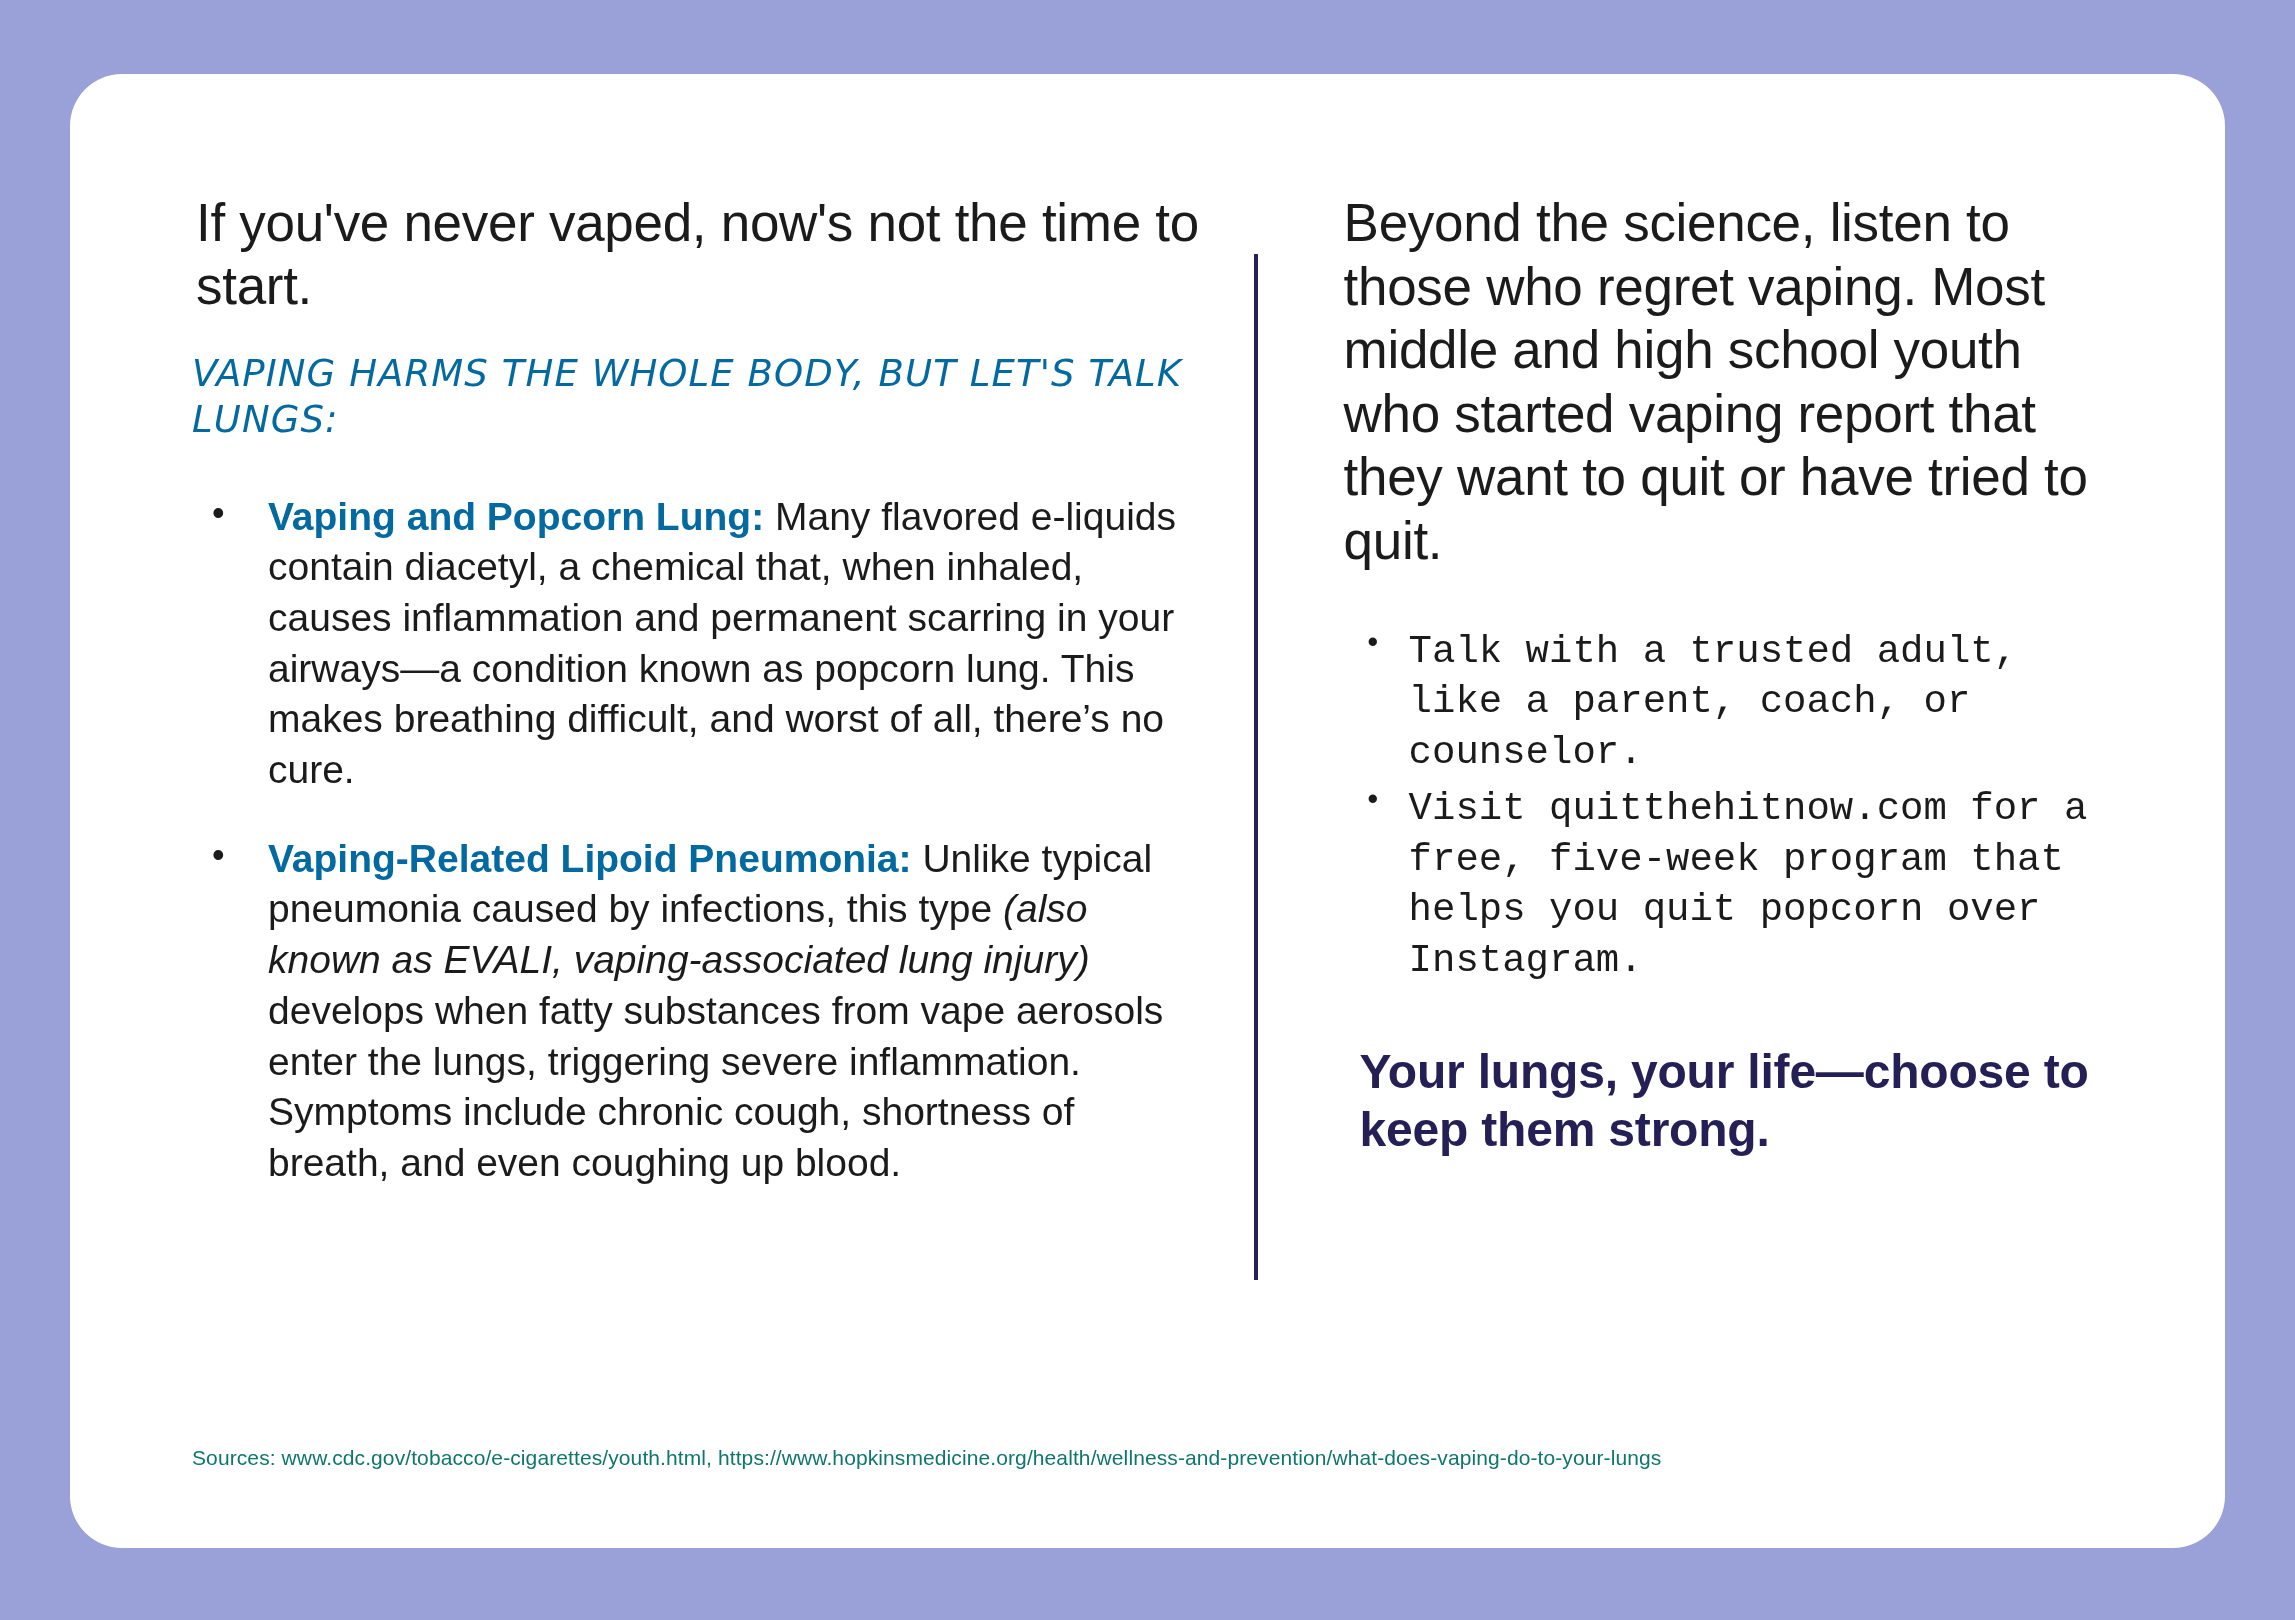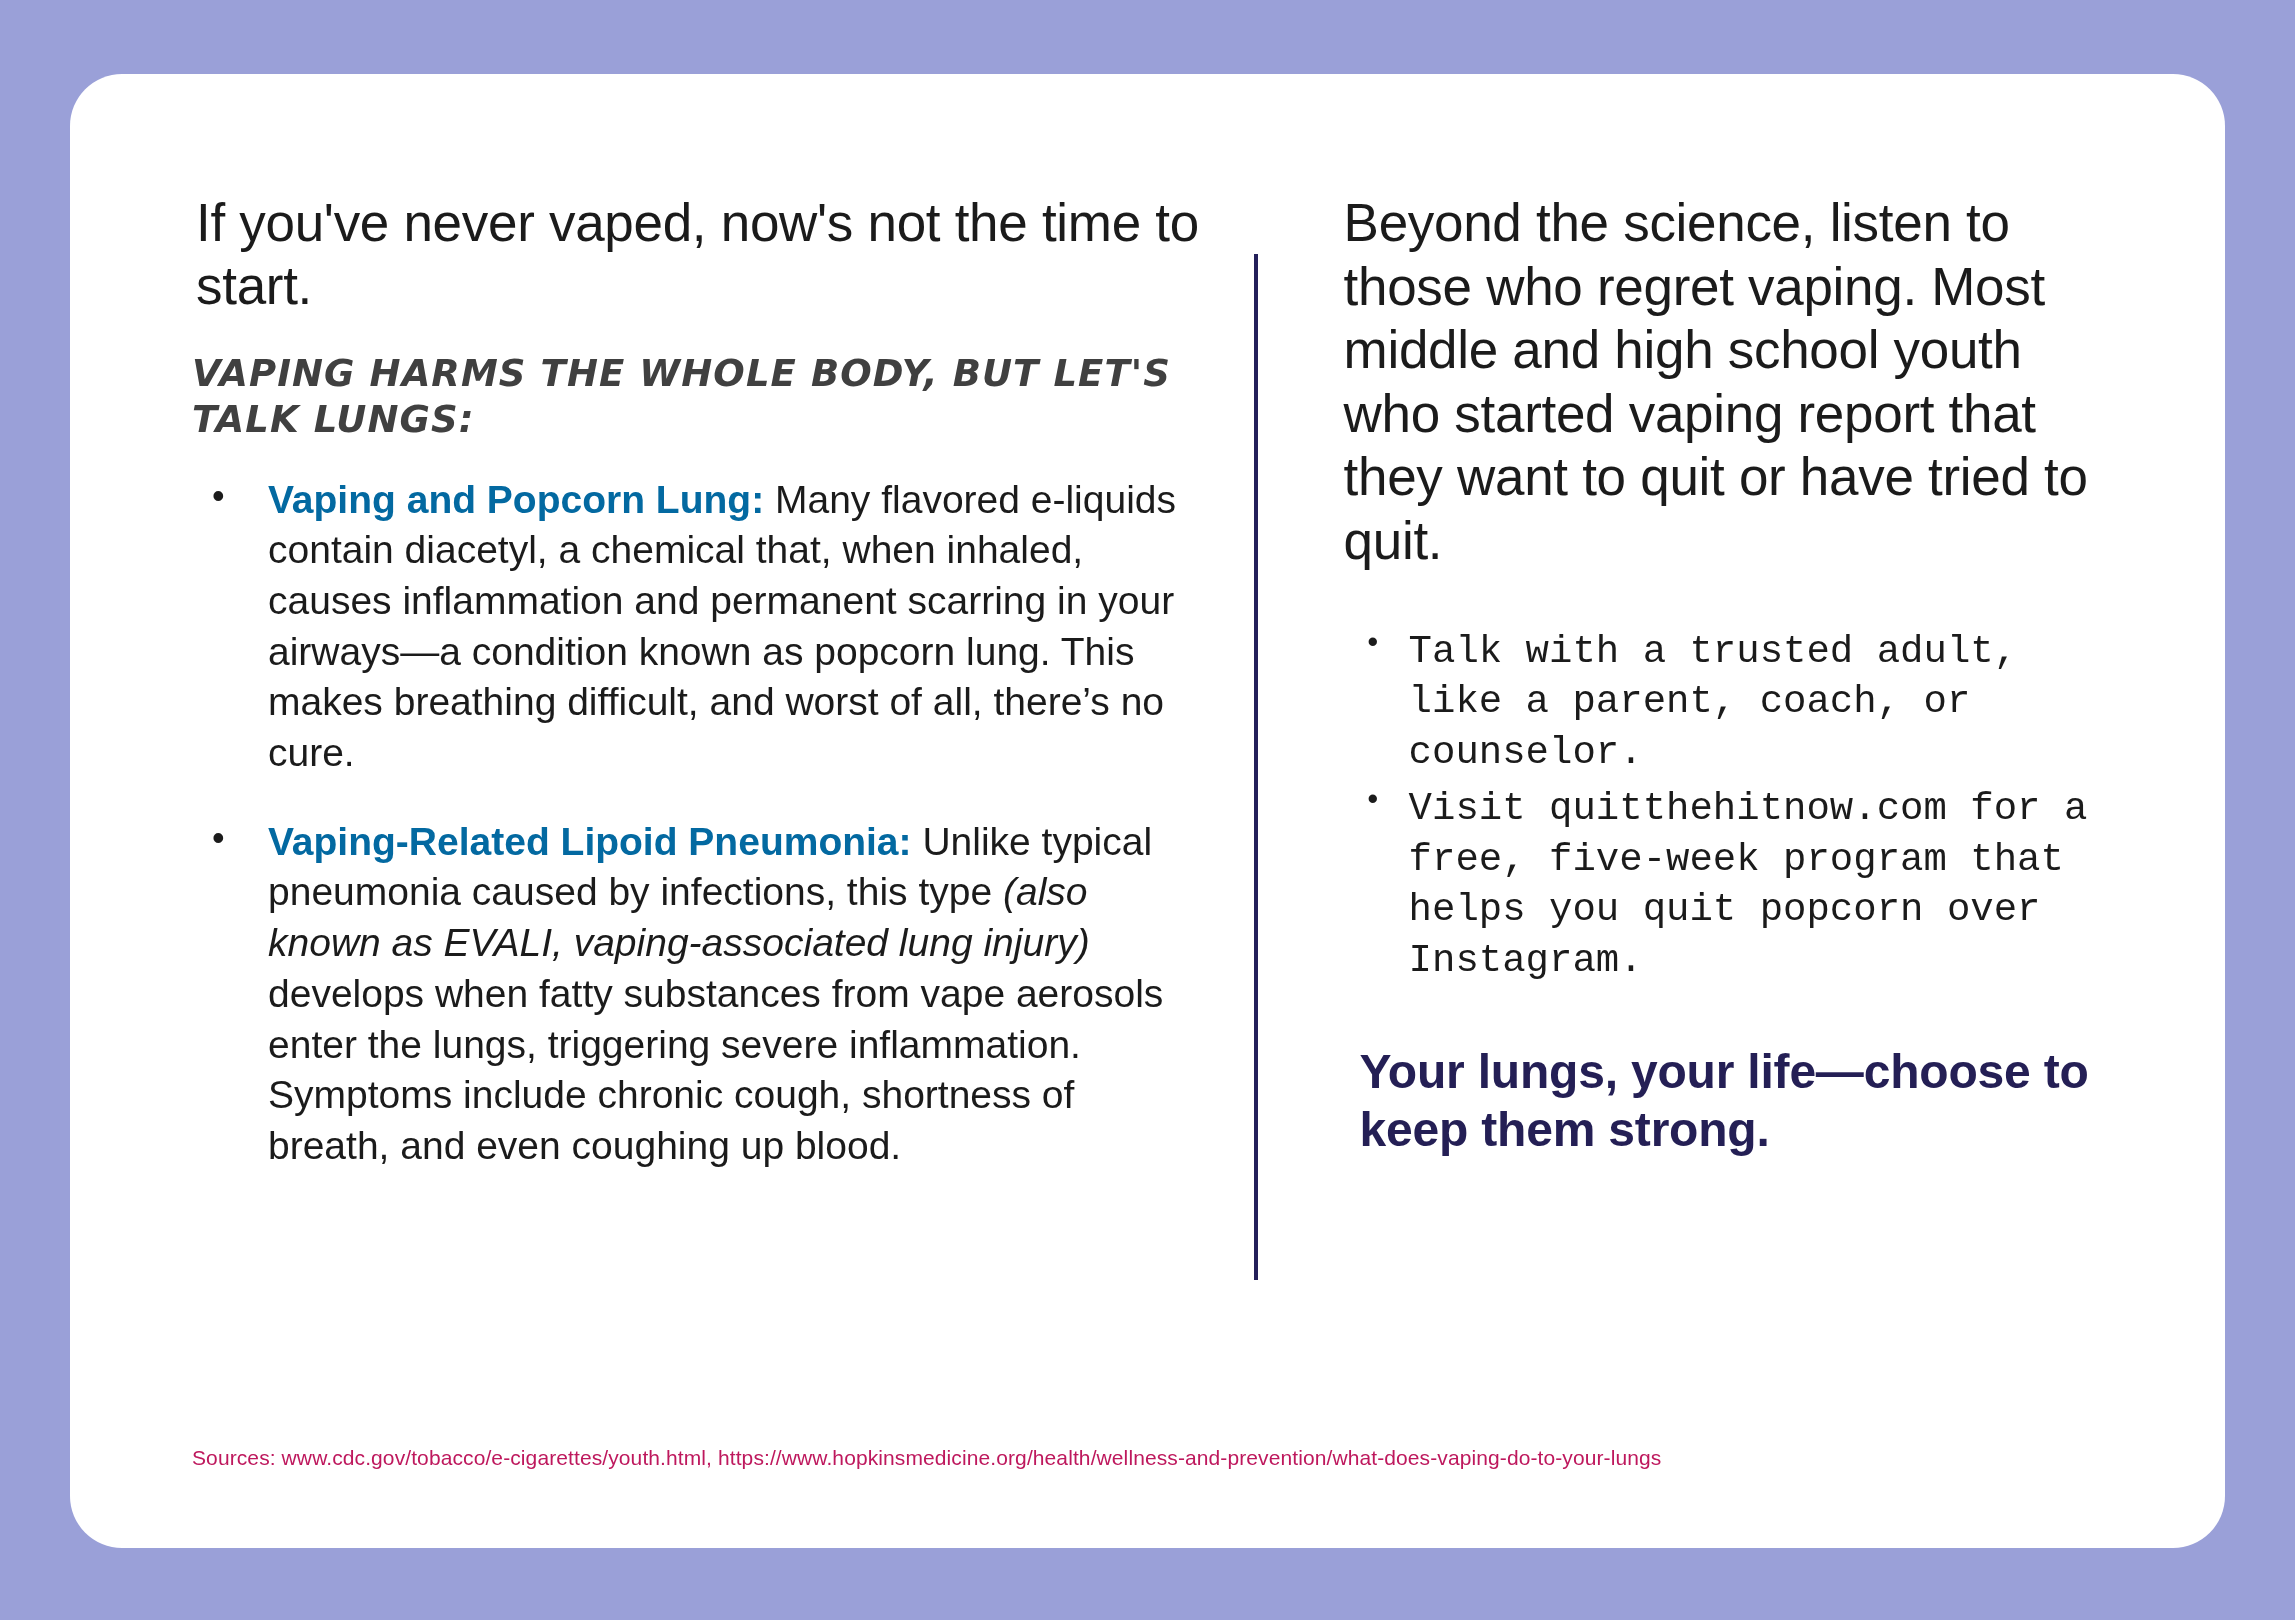"VAPING HARMS THE WHOLE BODY," .subhead { color: #404040 -> #0369a1; font-weight: 700 -> 400; margin: 0 0 31px 0 -> 0 0 48px 0 }
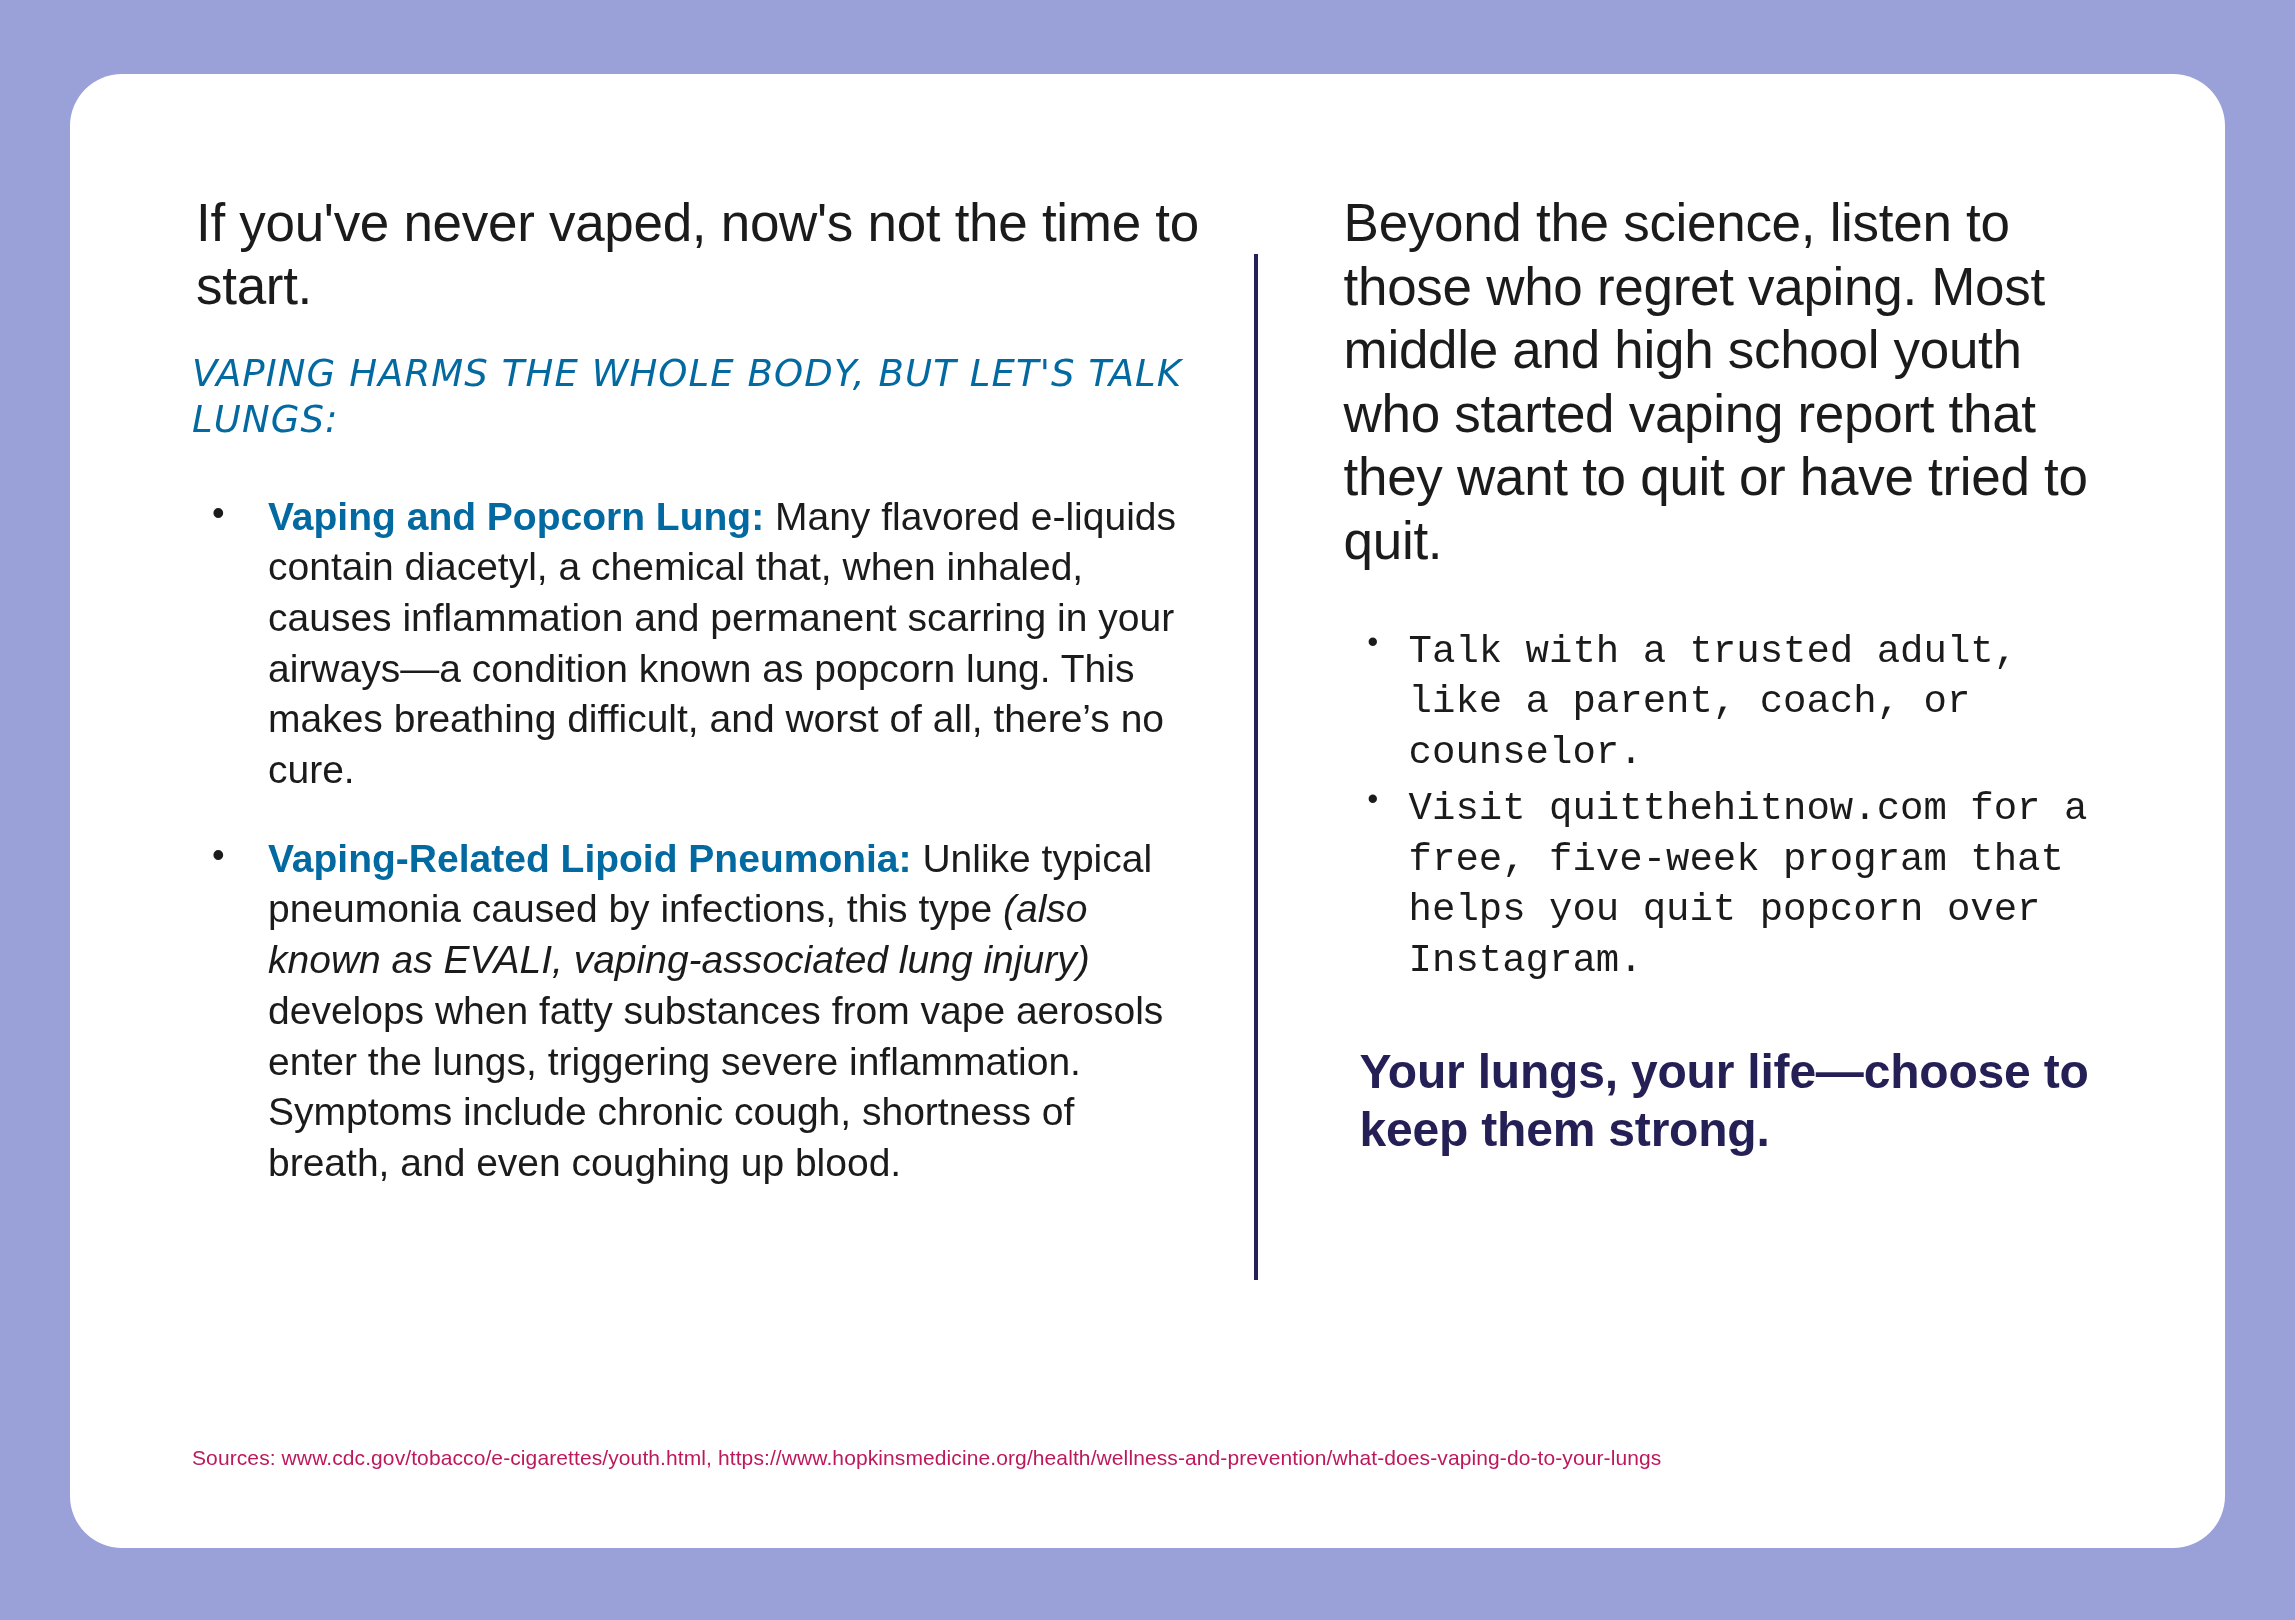"Sources:" .footer p { color: #be185d -> #0f766e }
